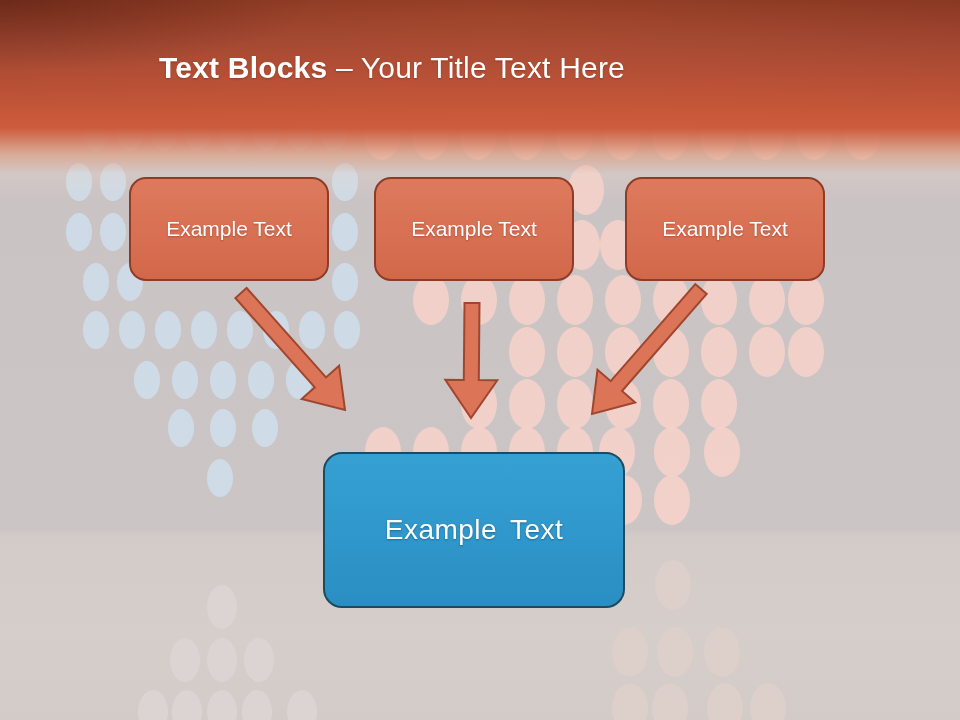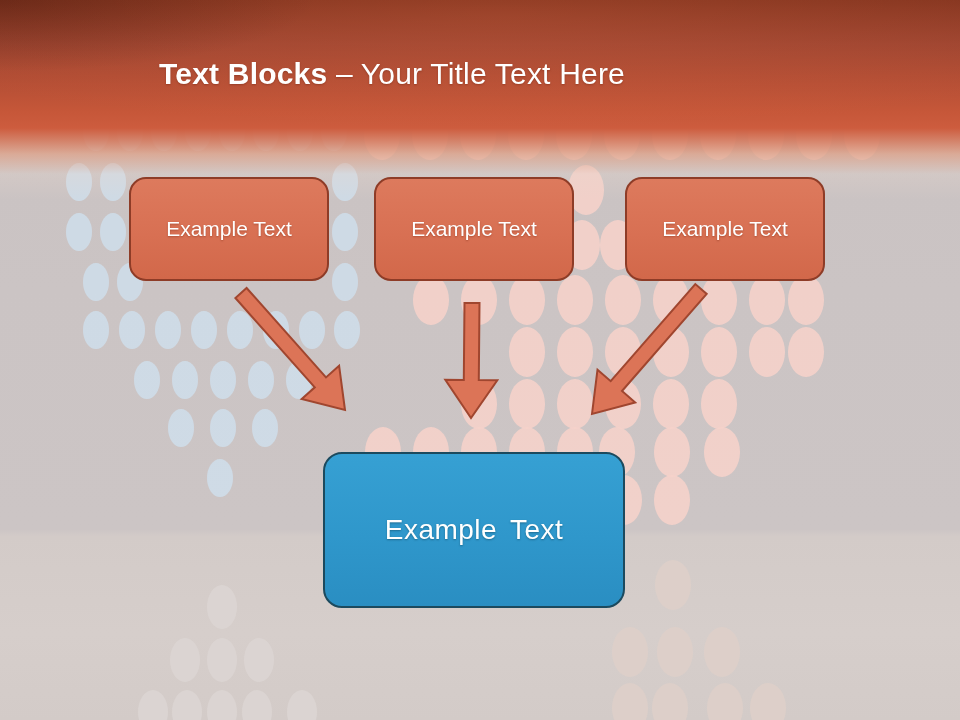"Text Blocks – Your Title" .title { top: 54px -> 48px }
